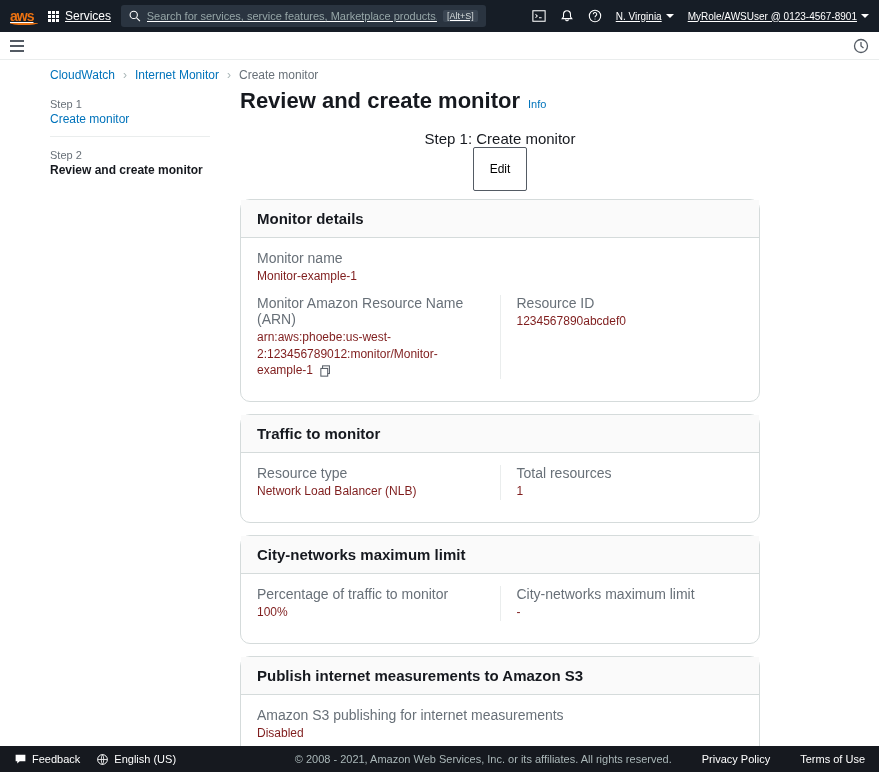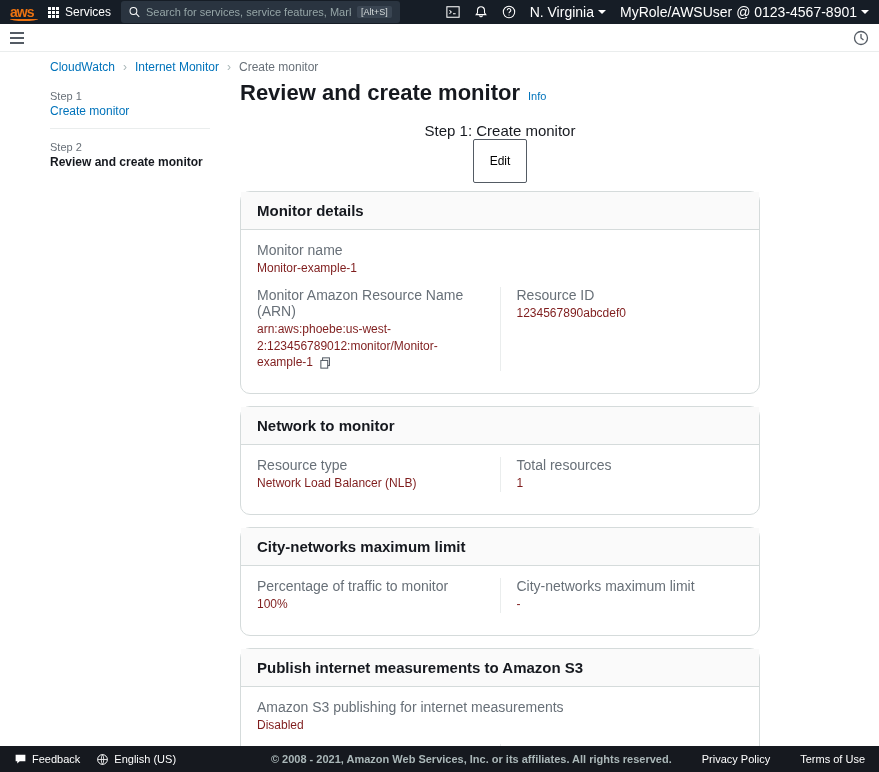"aws" .topnav { height: 24px -> 32px; text-decoration: none -> underline }
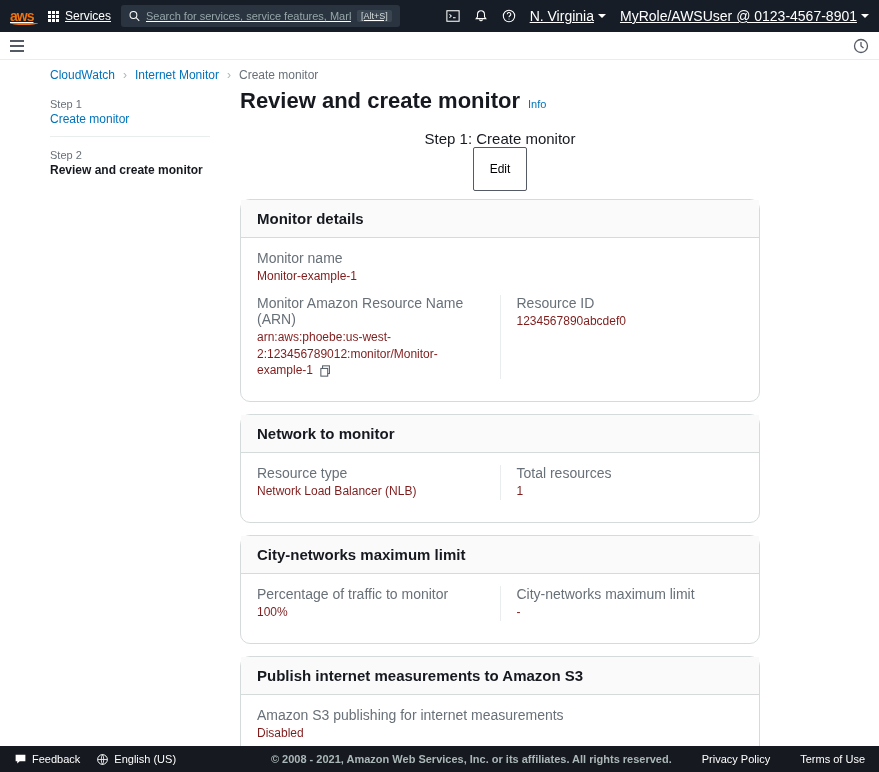"N. Virginia" .topnav-right { font-size: 14px -> 10px }
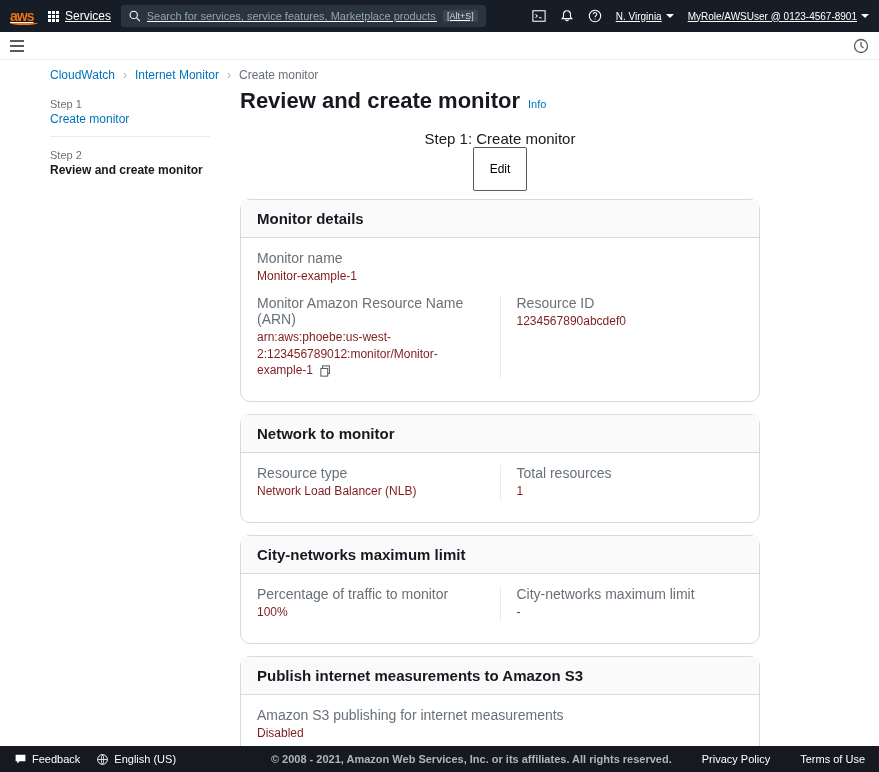"Network to monitor" div.panel-header { text: Network -> Traffic }
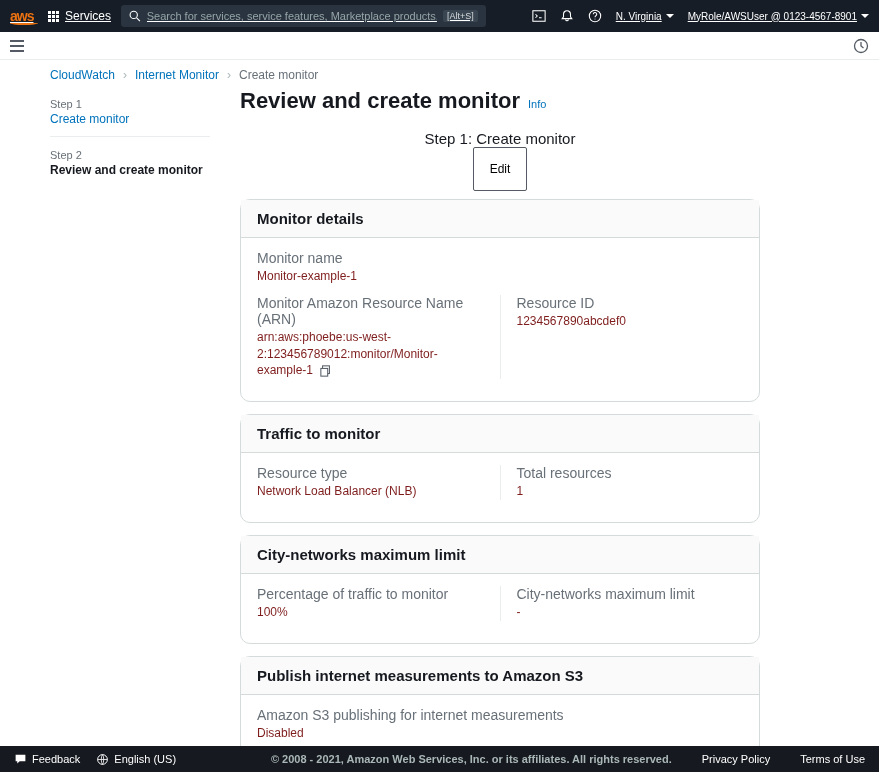"© 2008 - 2021, Amazon" .footer .copy { font-weight: bold -> none }
